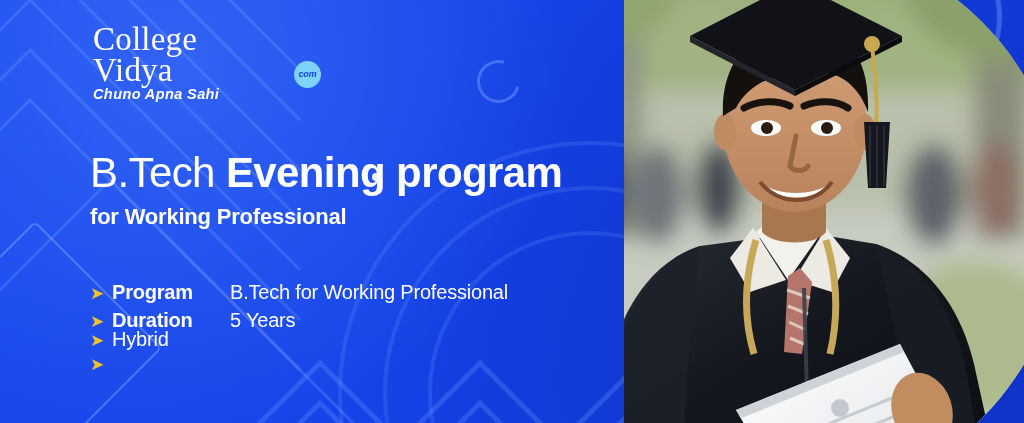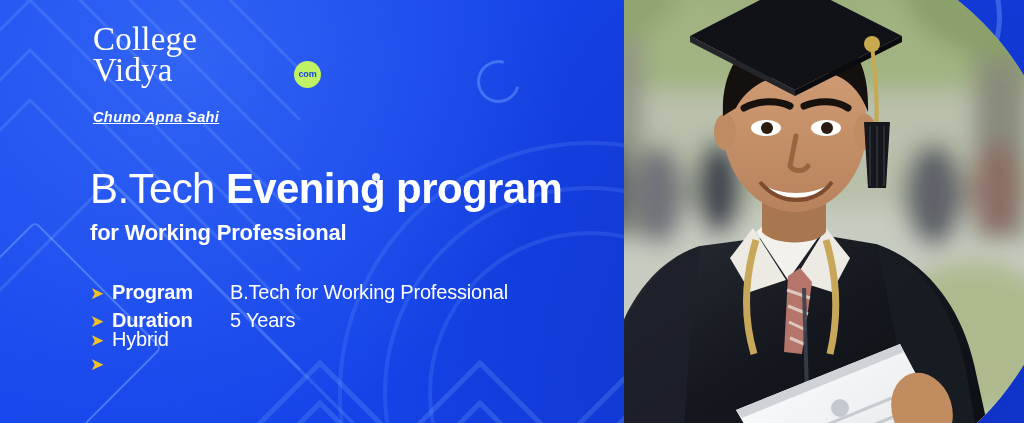"com" .logo-dotcom { background: #bef264 -> #7dd3fc; font-style: none -> italic }
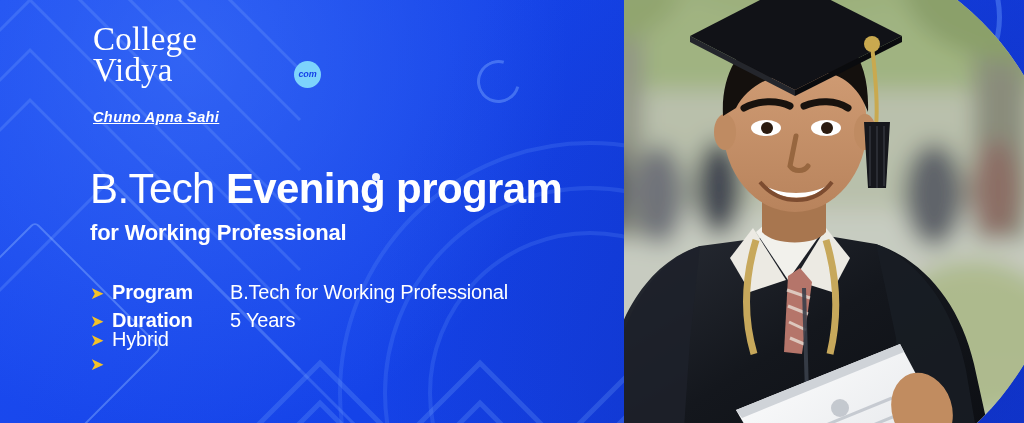"Chuno Apna Sahi" .logo-tagline { margin-top: 23px -> 0; text-decoration: underline -> none }
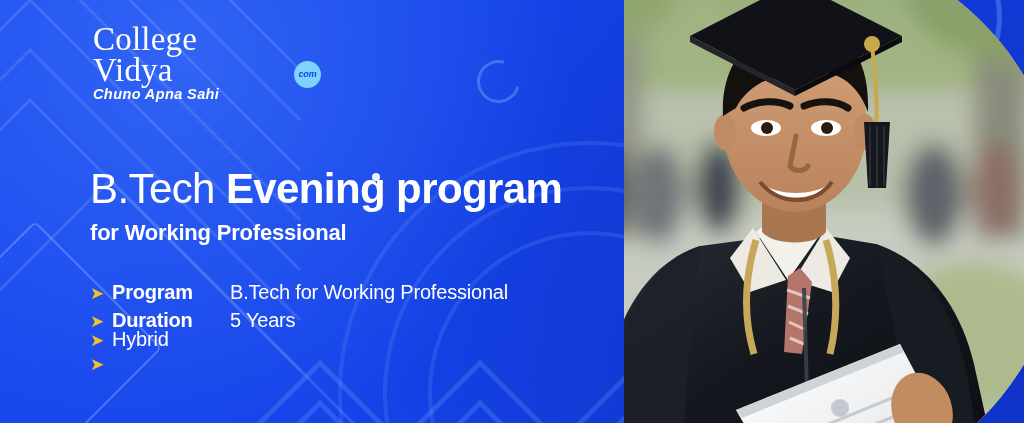"B.Tech Evening program" .headline { top: 164px -> 148px }
